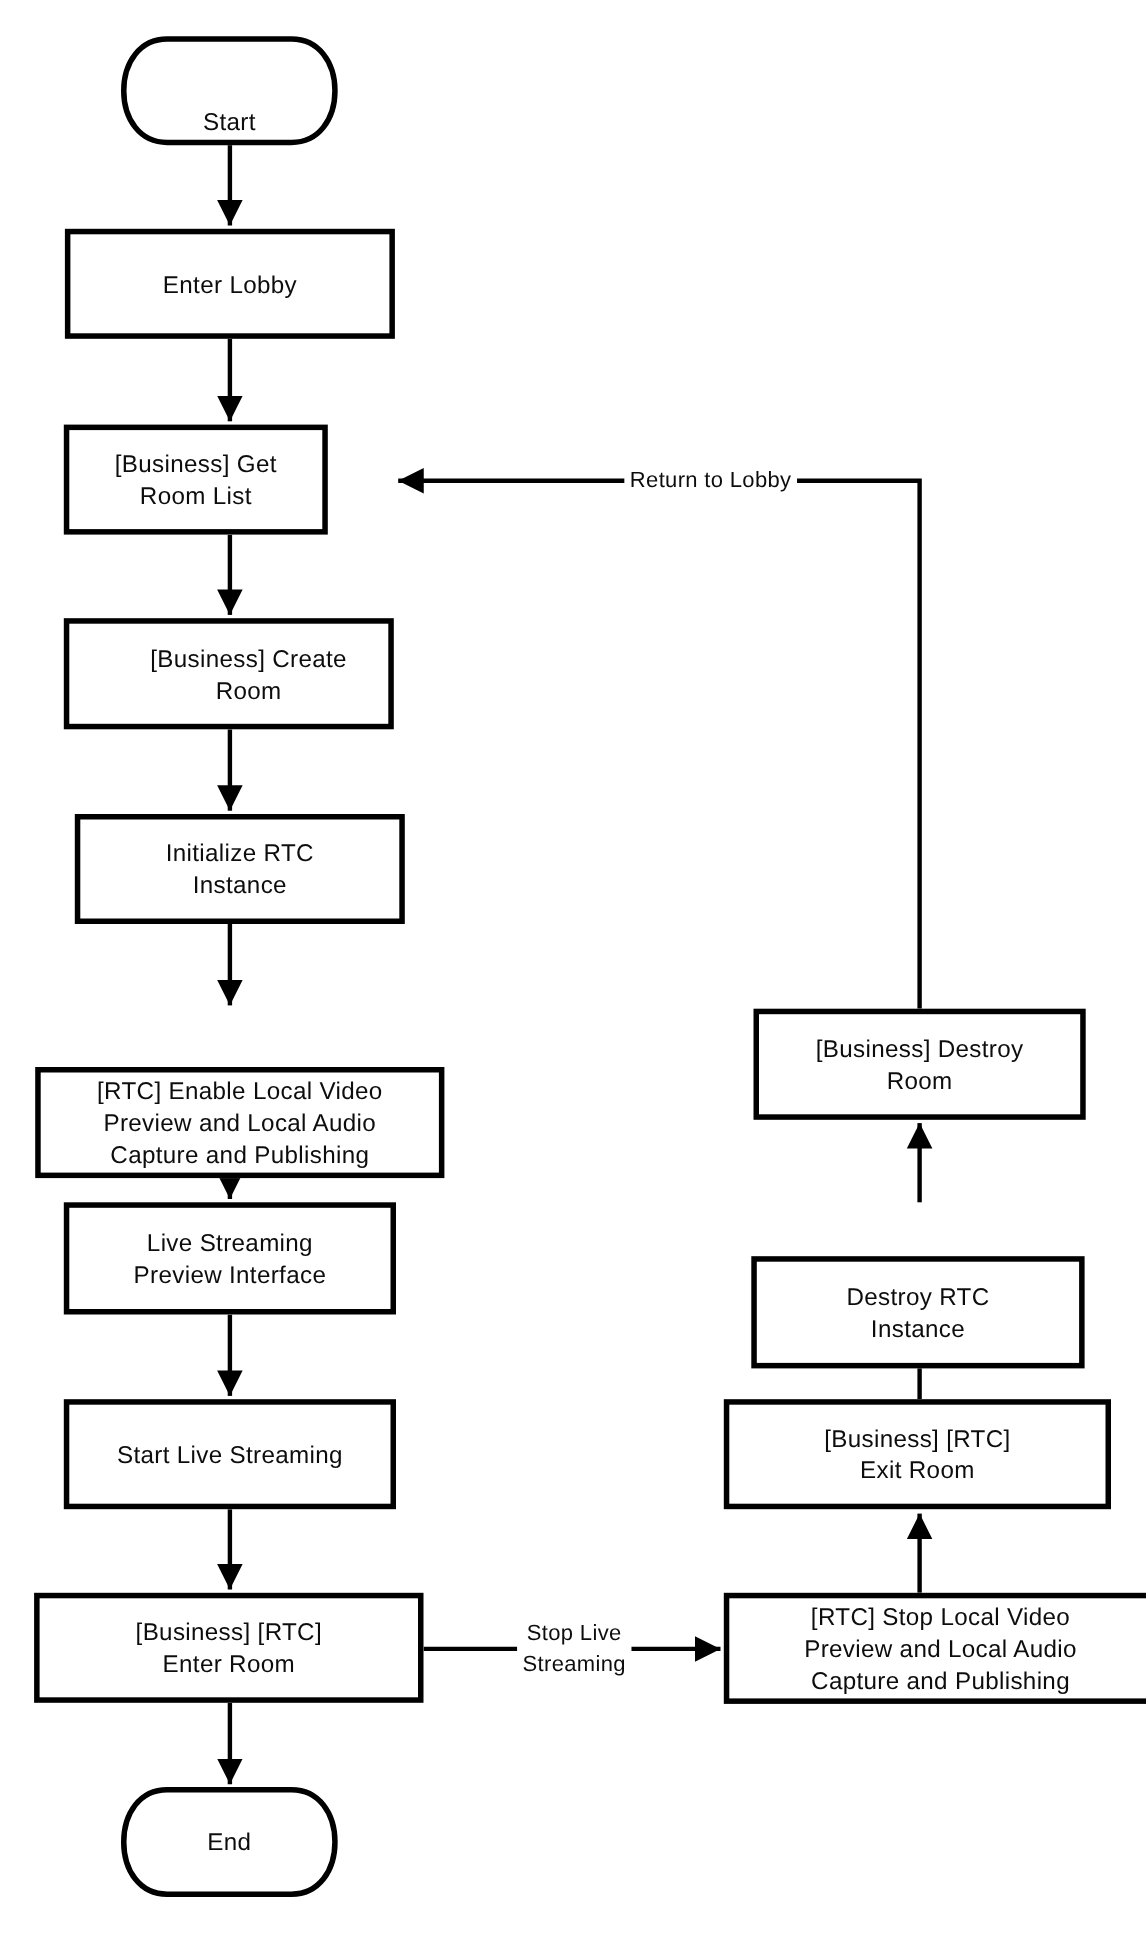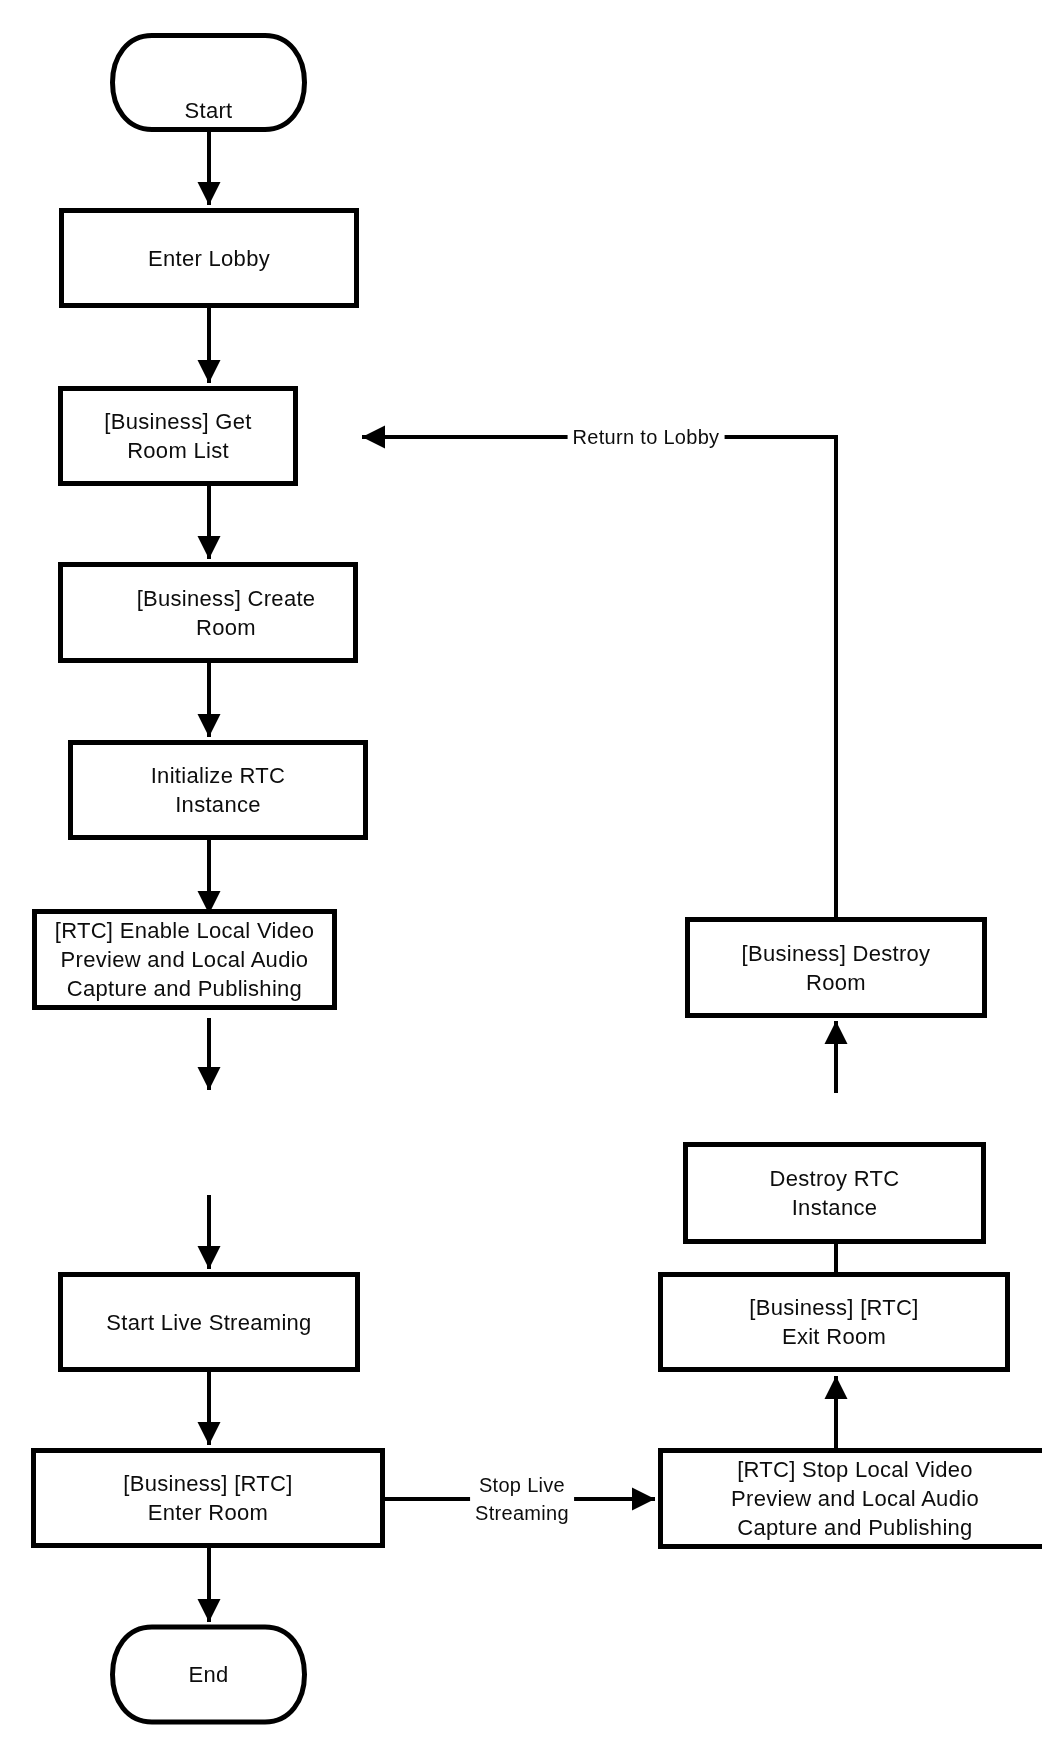"[RTC] Enable Local Video" div.node { top: 909px -> 970px; width: 305px -> 372px }
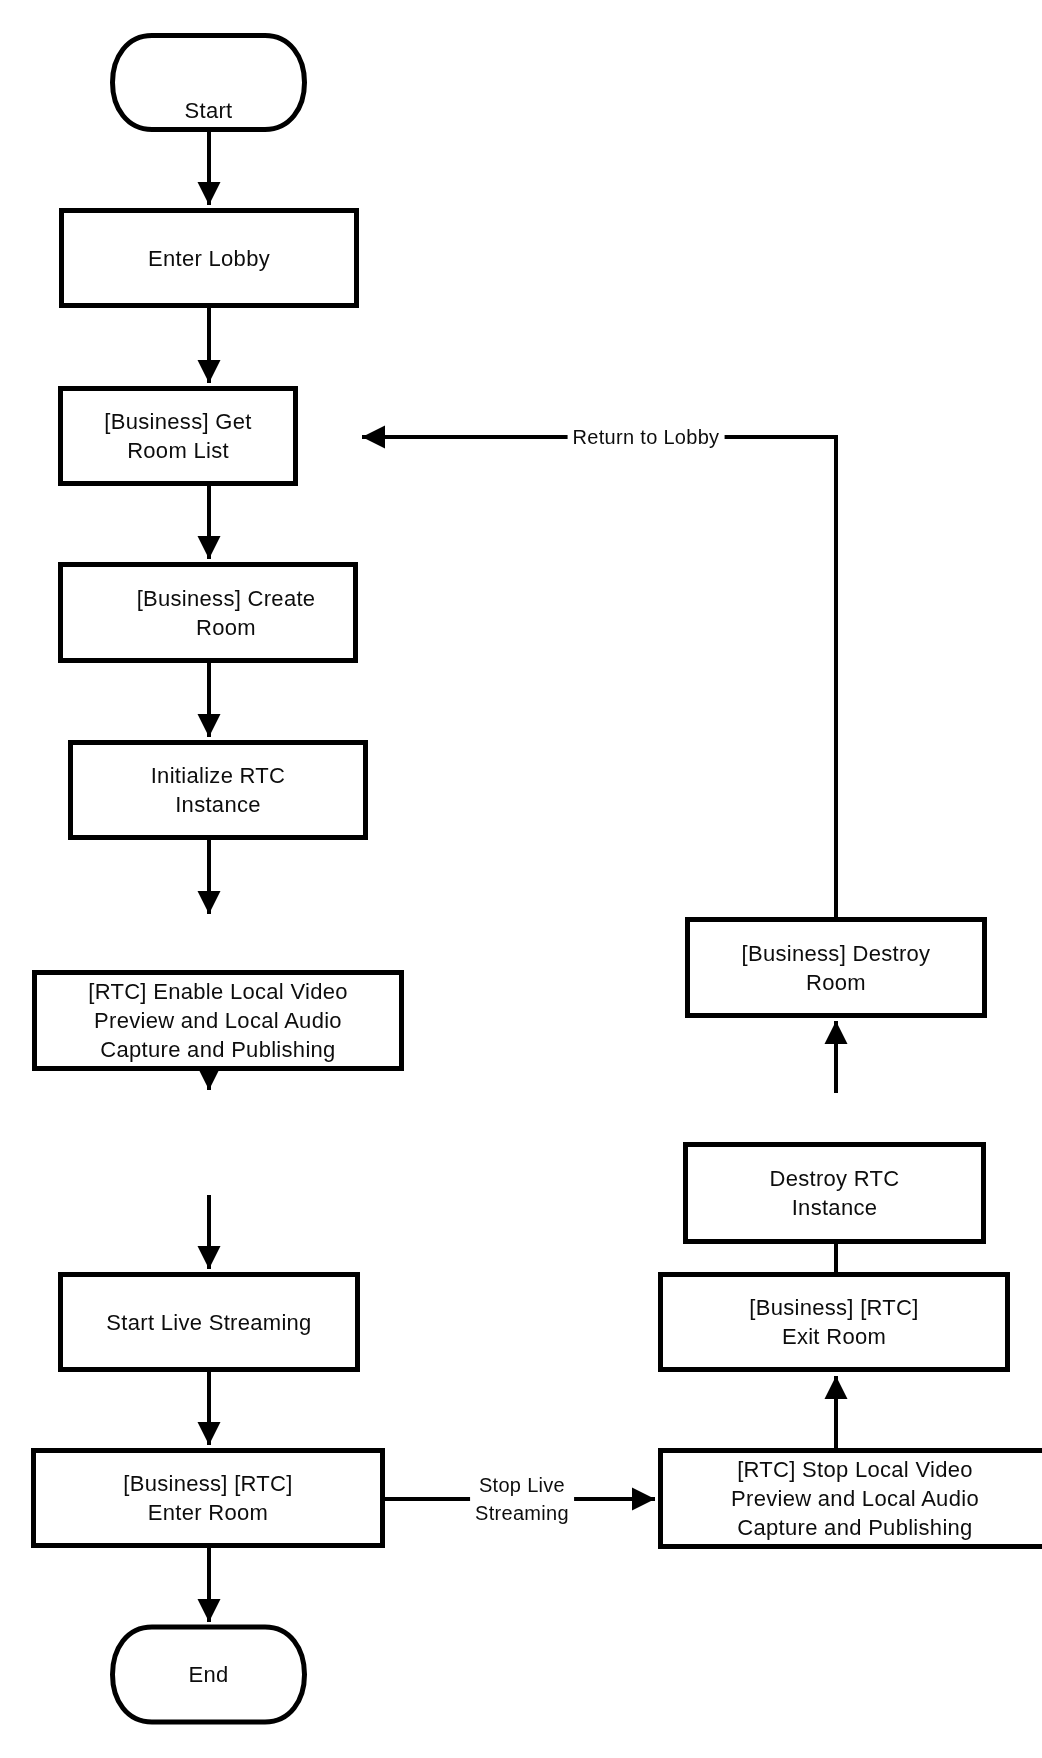"Live Streaming" div.node { html: none -> <div>Live Streaming Preview Interface</div> }
